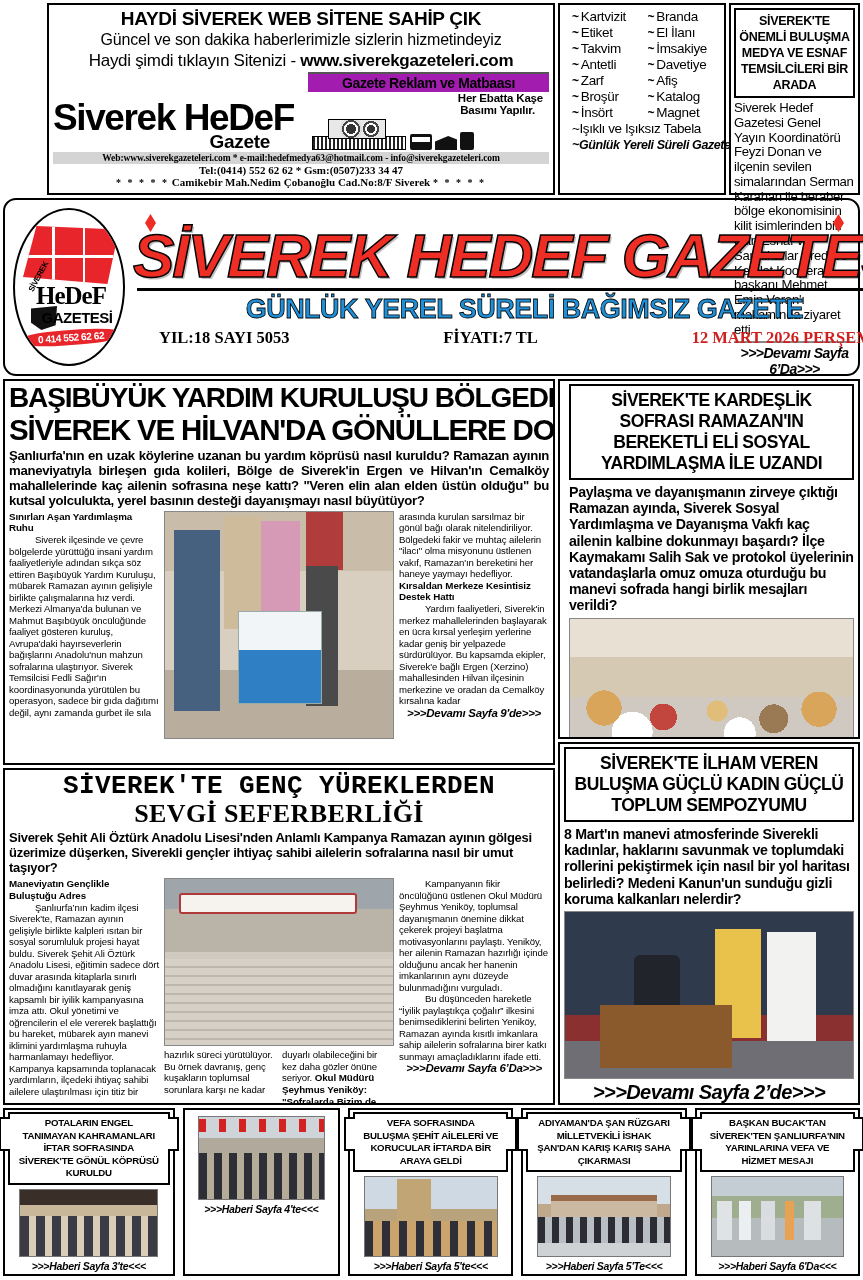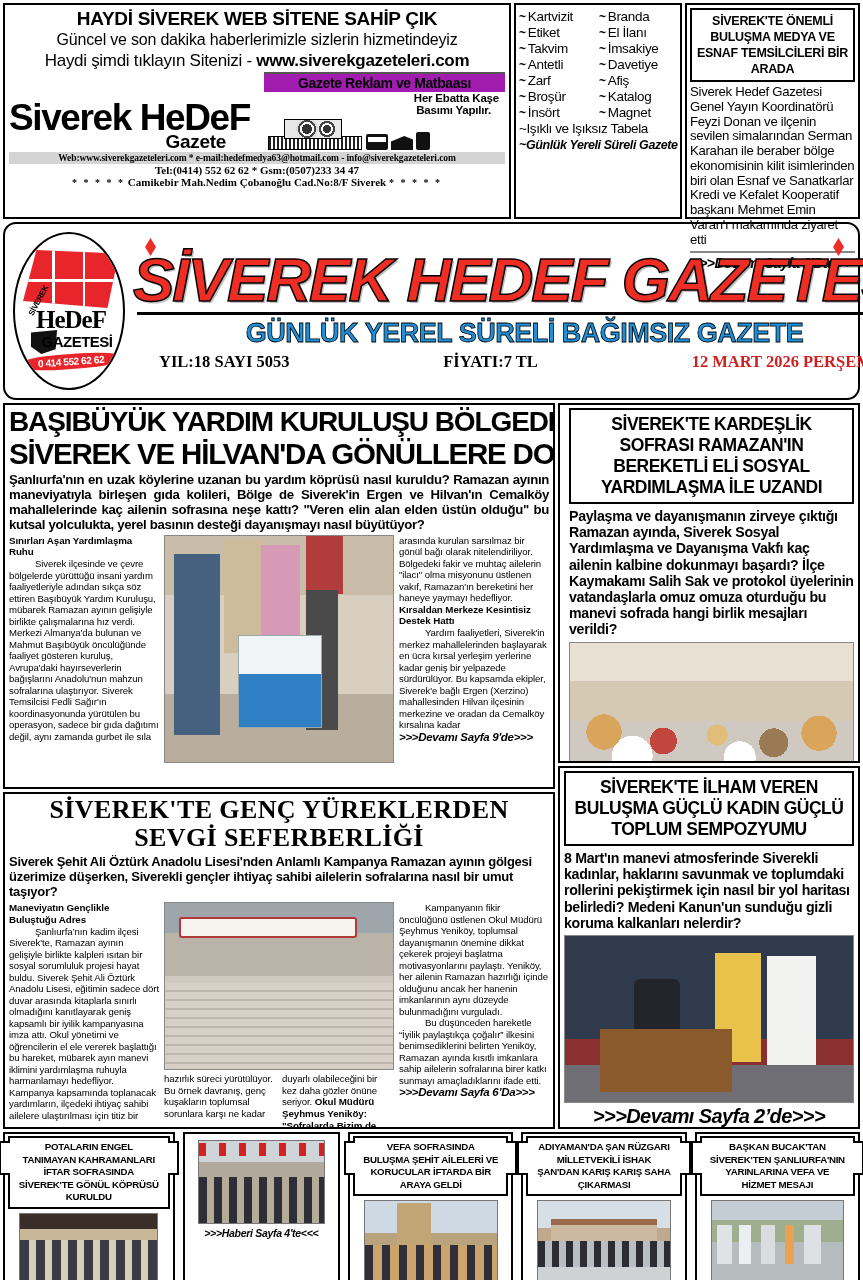"HAYDİ SİVEREK WEB SİTENE SAHİP" .topband { height: 216px -> 192px; margin-left: none -> 44px }
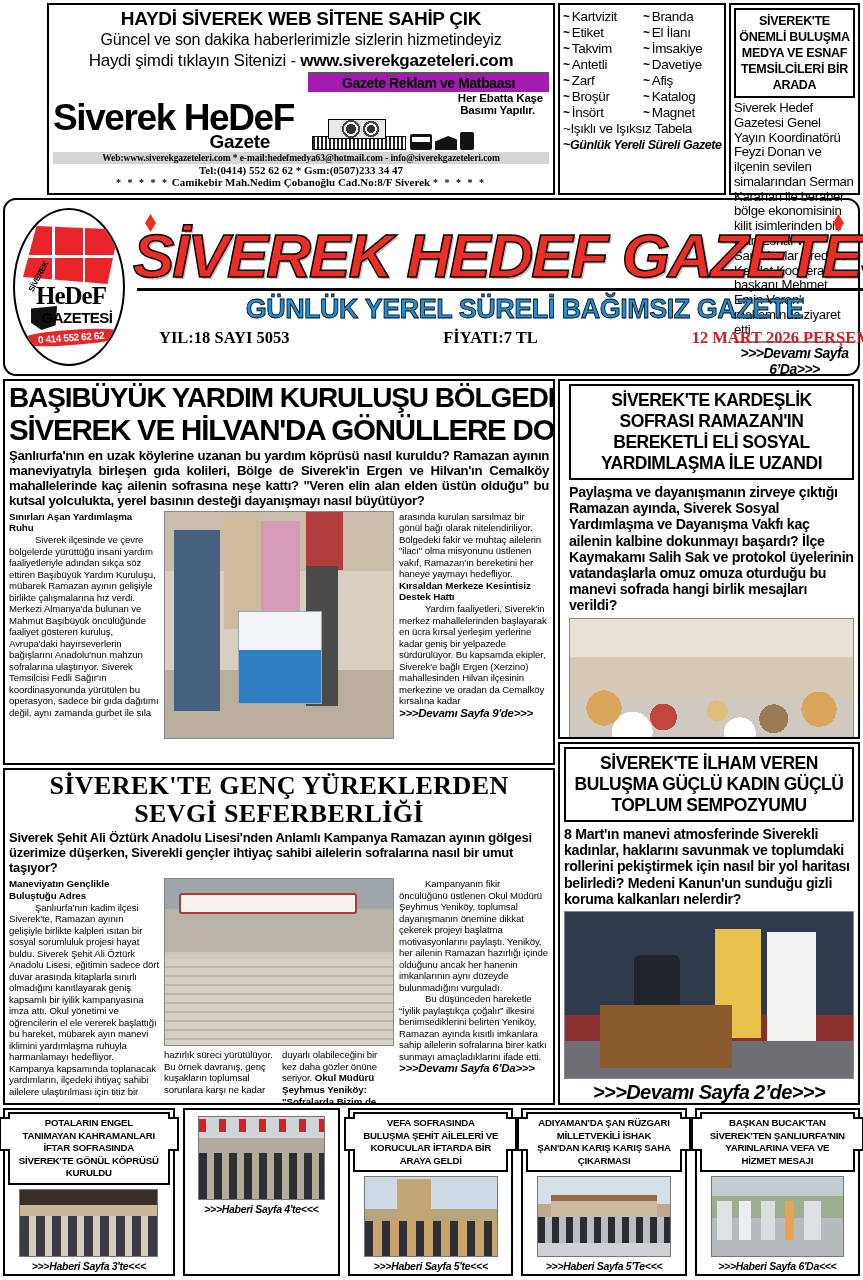"~ Kartvizit" .ad-services { padding: 4px 3px 2px 3px -> 4px 3px 2px 12px }
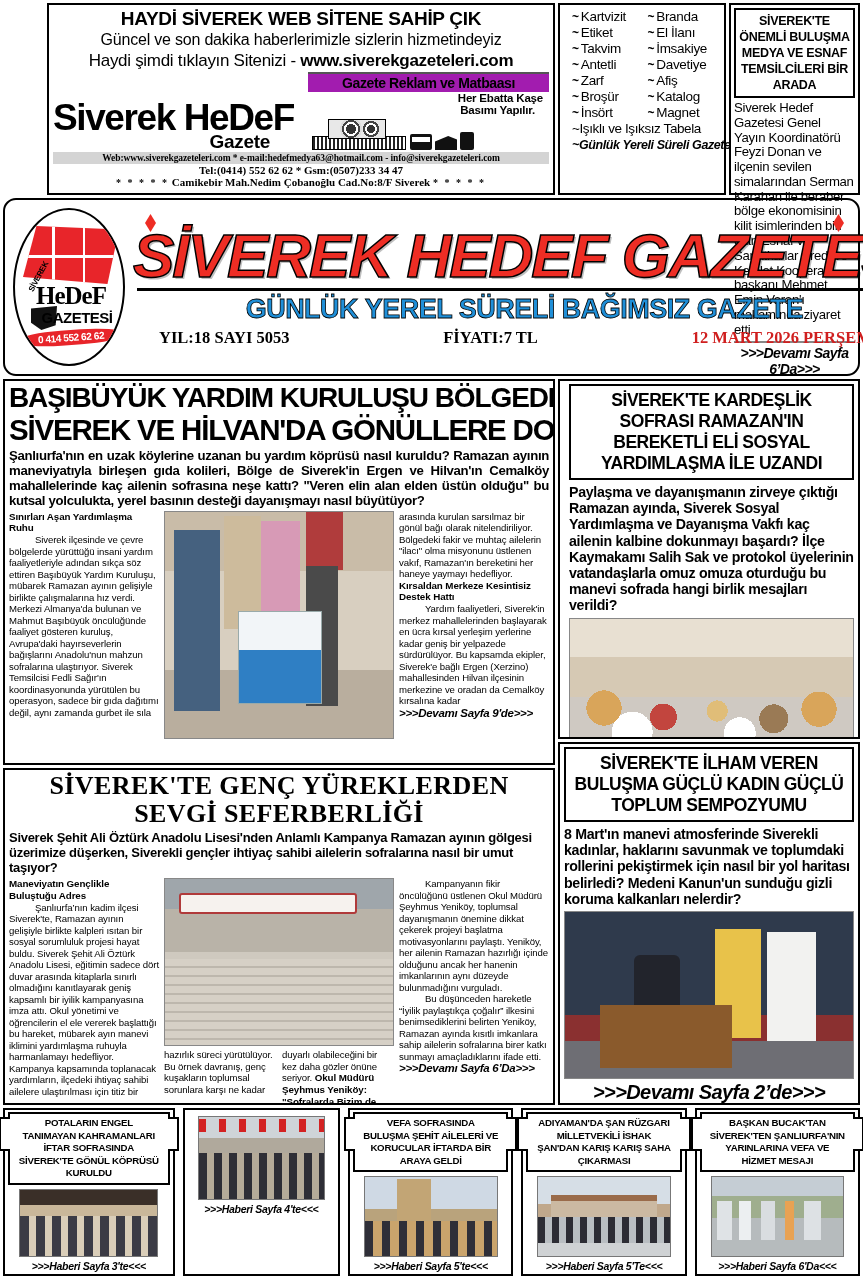">>>Devamı Sayfa 9'de>>>" .devami-sm { text-align: left -> center }
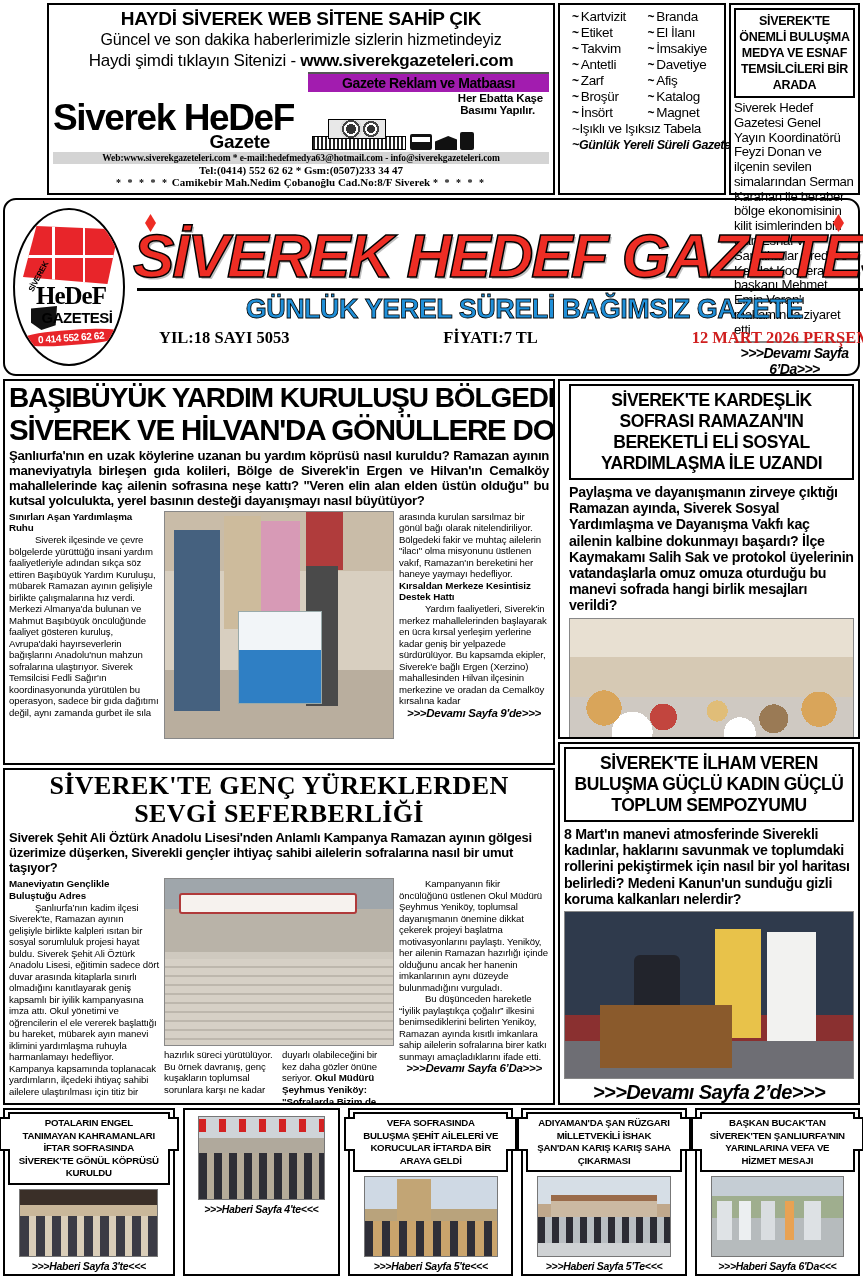"SİVEREK'TE GENÇ YÜREKLERDEN" .mid-h1 { font-family: Liberation Serif, serif -> Liberation Mono, monospace }
